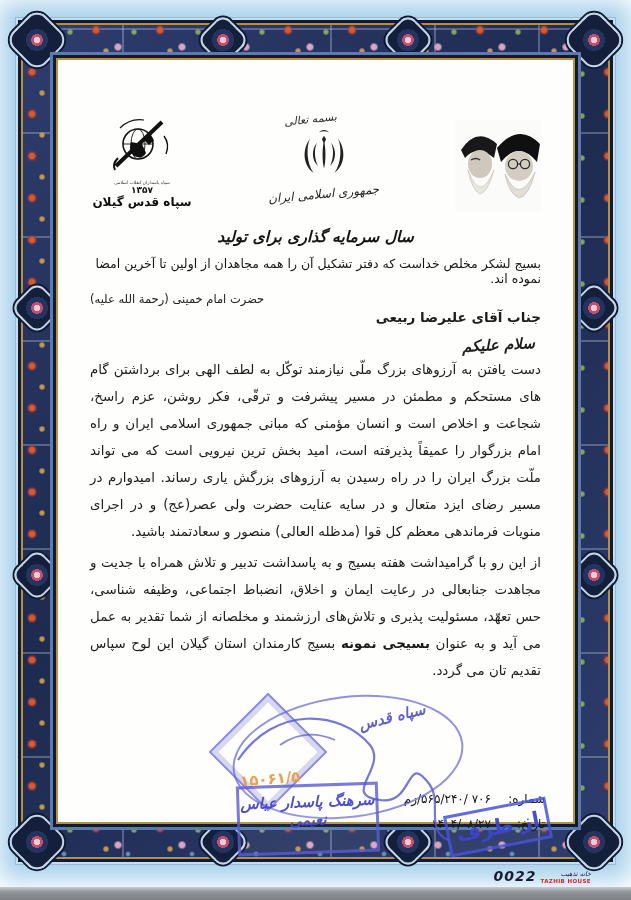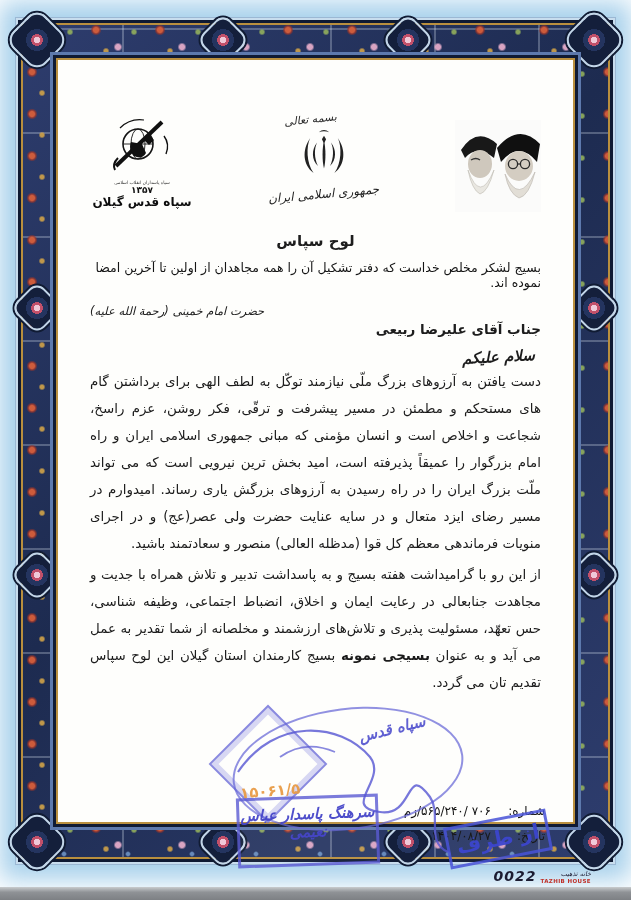"سال سرمایه گذاری برای تولید" div.slogan { html: none -> <div>سال سرمایه گذاری برای تولید</div> }
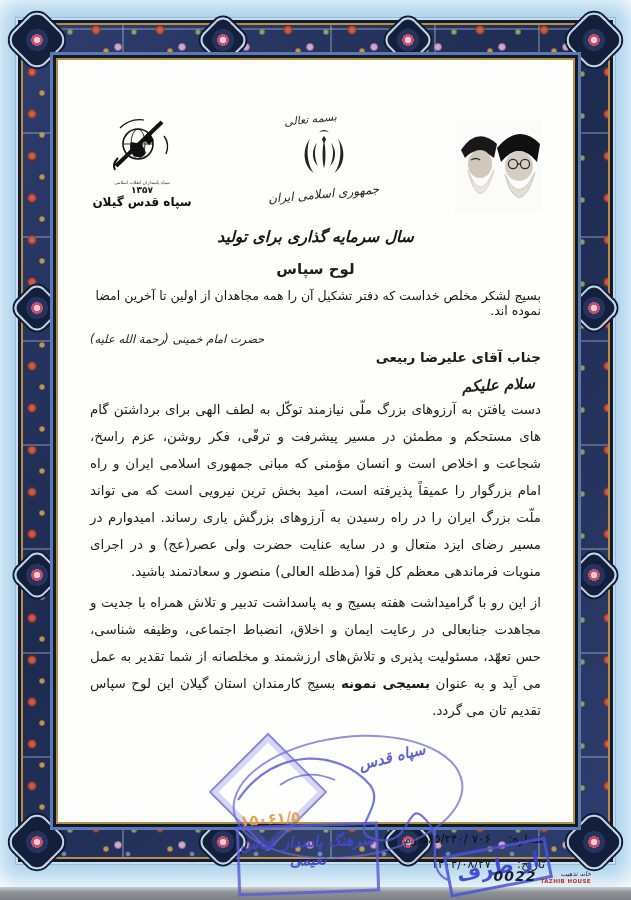"لوح سپاس" div.title { html: <div>لوح سپاس</div> -> none }
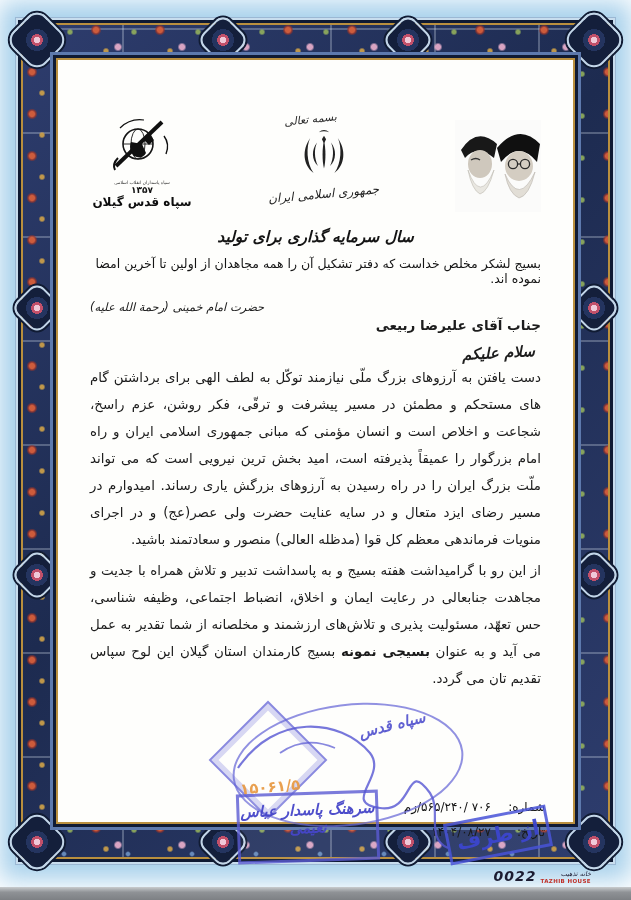"حضرت امام خمینی (رحمة الله" .quote-attr { font-style: italic -> none; margin-top: 14px -> 6px }
